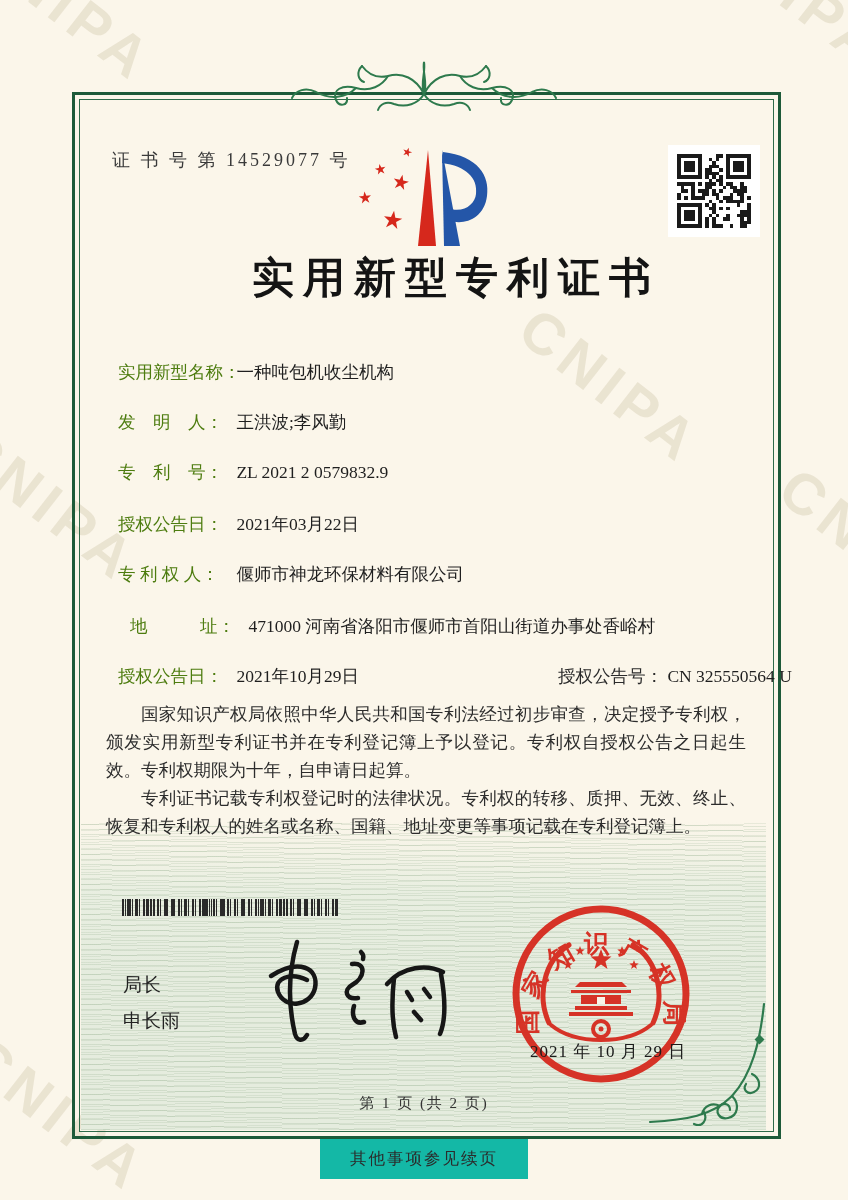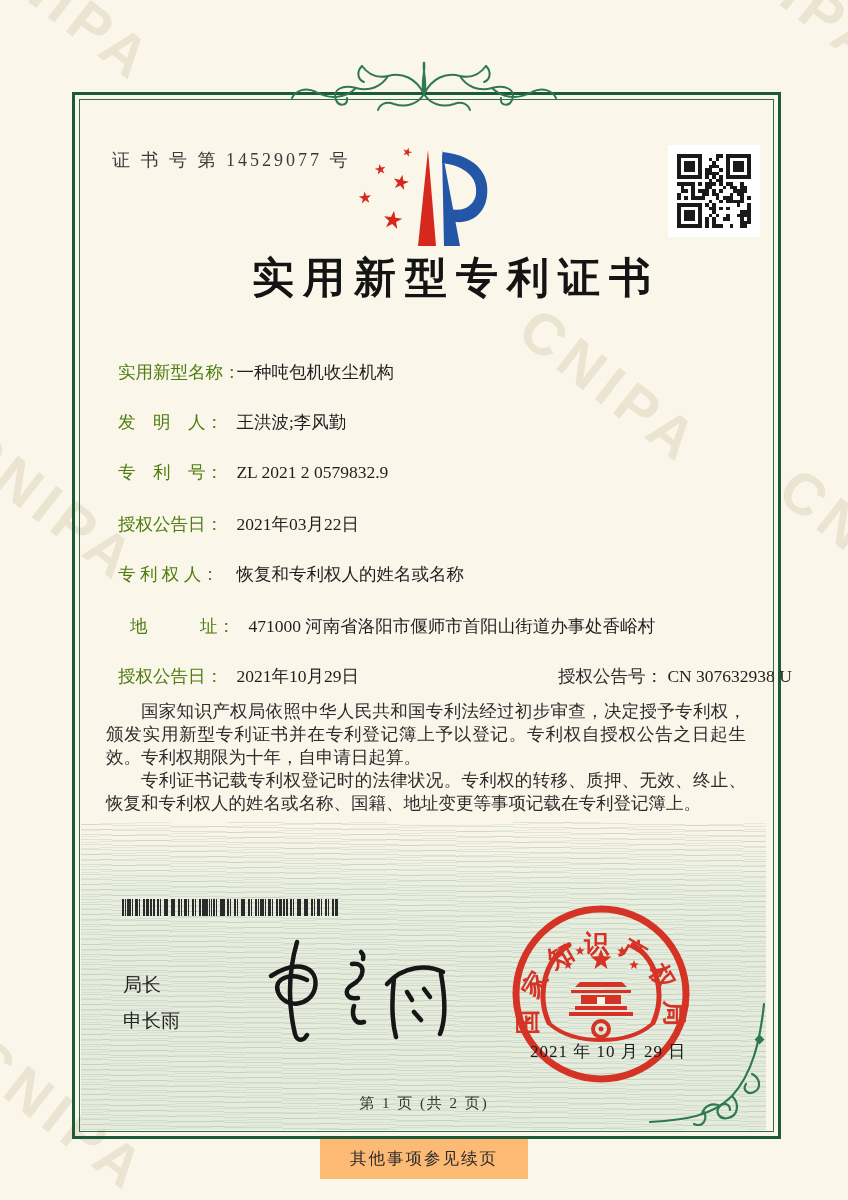"恢复和专利权人的姓名或名称" span.val { text: 恢复和专利权人的姓名或名称 -> 偃师市神龙环保材料有限公司 }
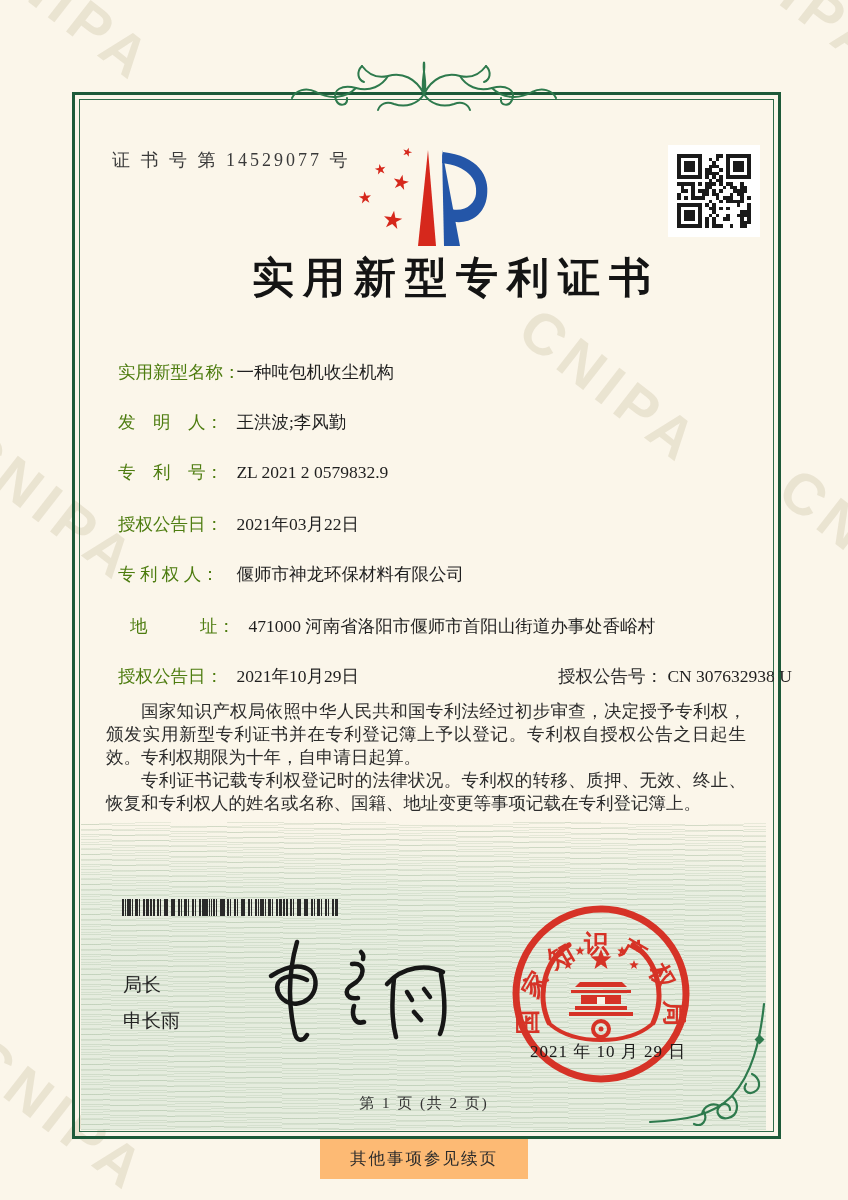"CN 307632938 U" span.val { text: 307632938 -> 325550564 }
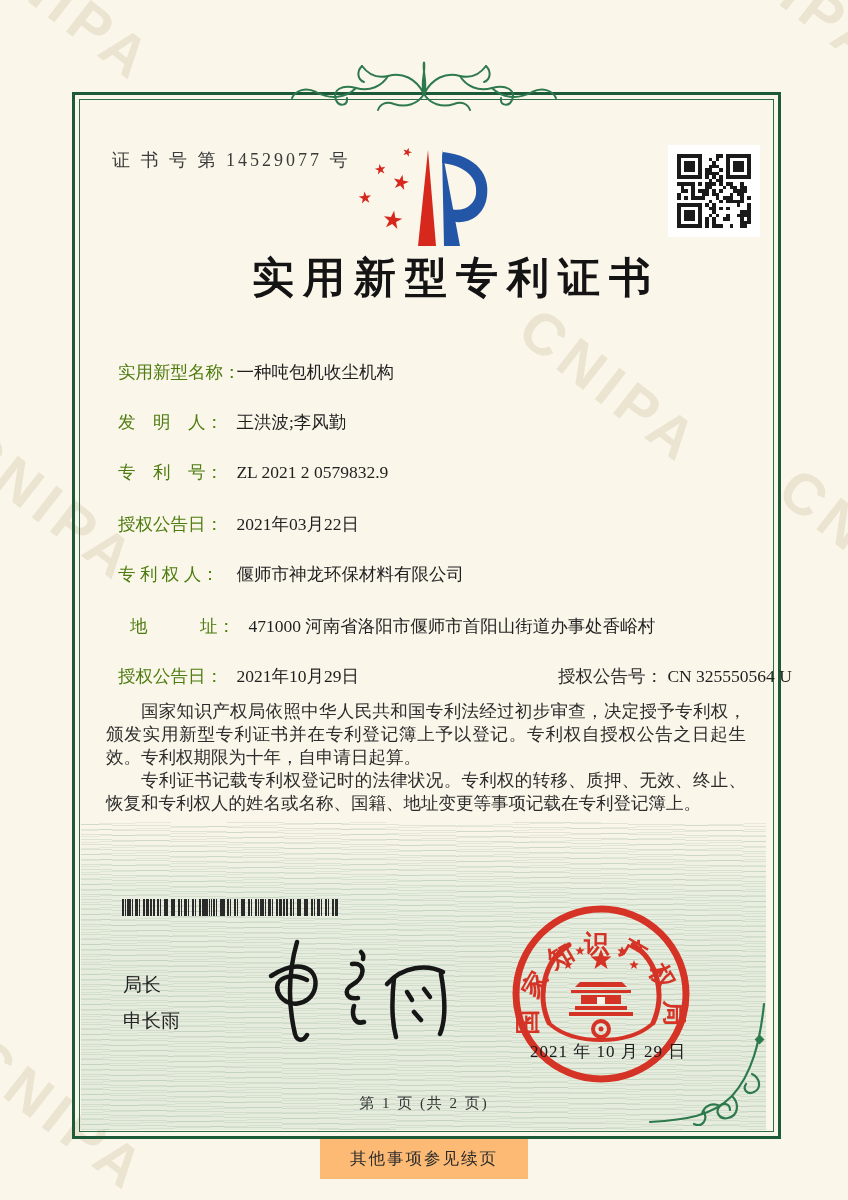"国家知识产权局依照中华人民共和国专利法经过初步审查，决定授予专利权，颁发实用新型" .body-text { line-height: 23px -> 28px }
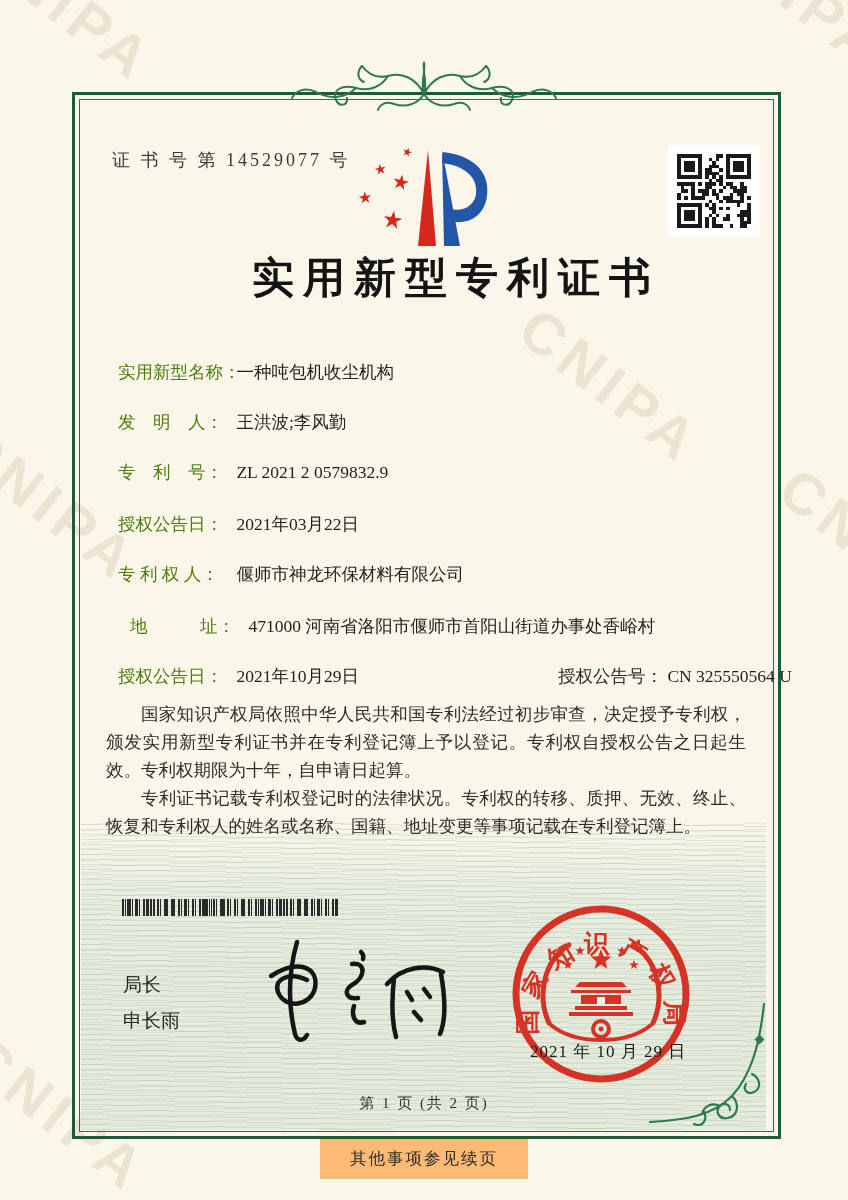"其他事项参见续页" .note-box { background: #fdba74 -> #14b8a6 }
